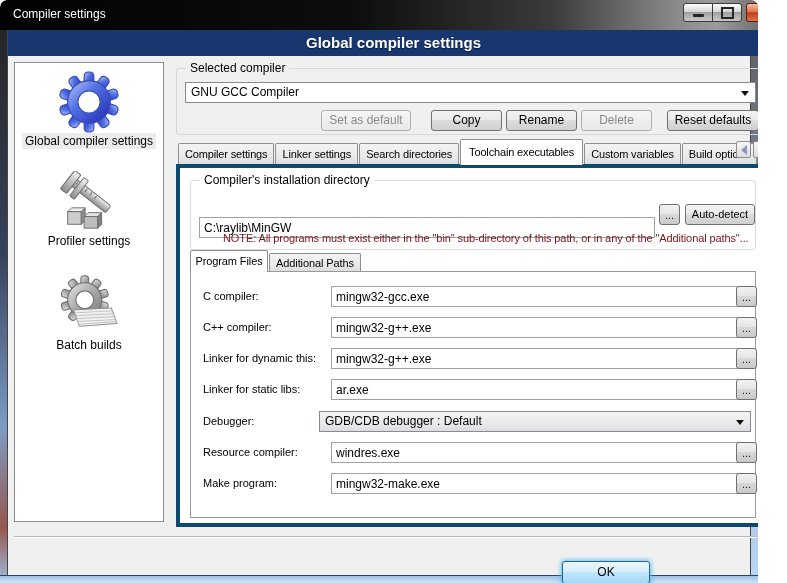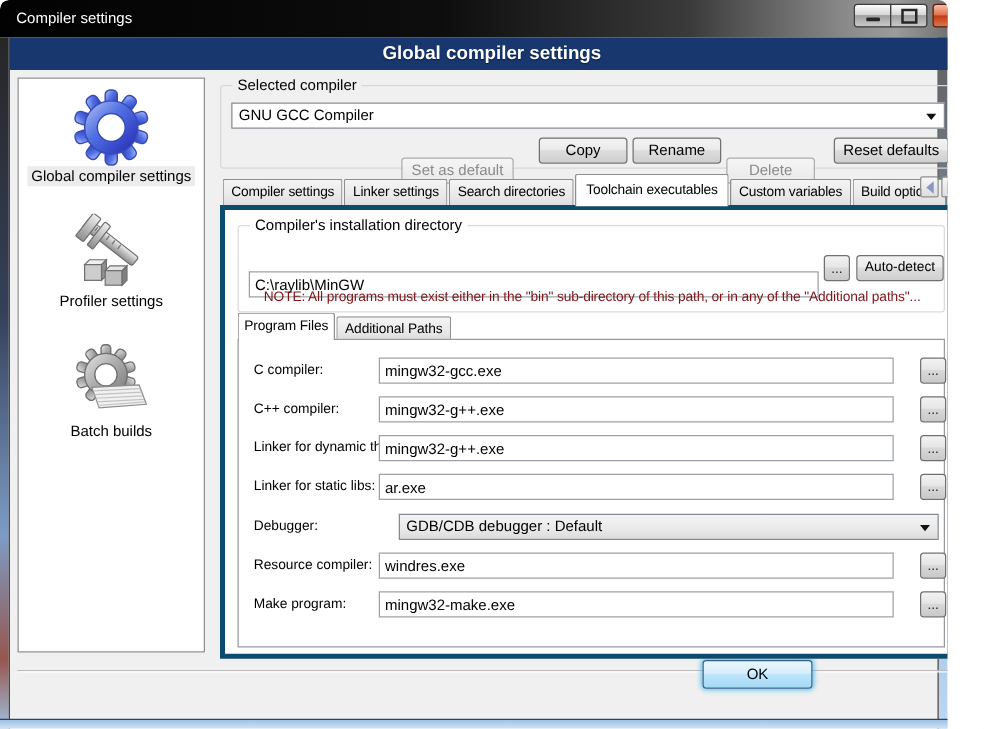"Set as default" .btn.disabled { margin-top: 16px -> none }
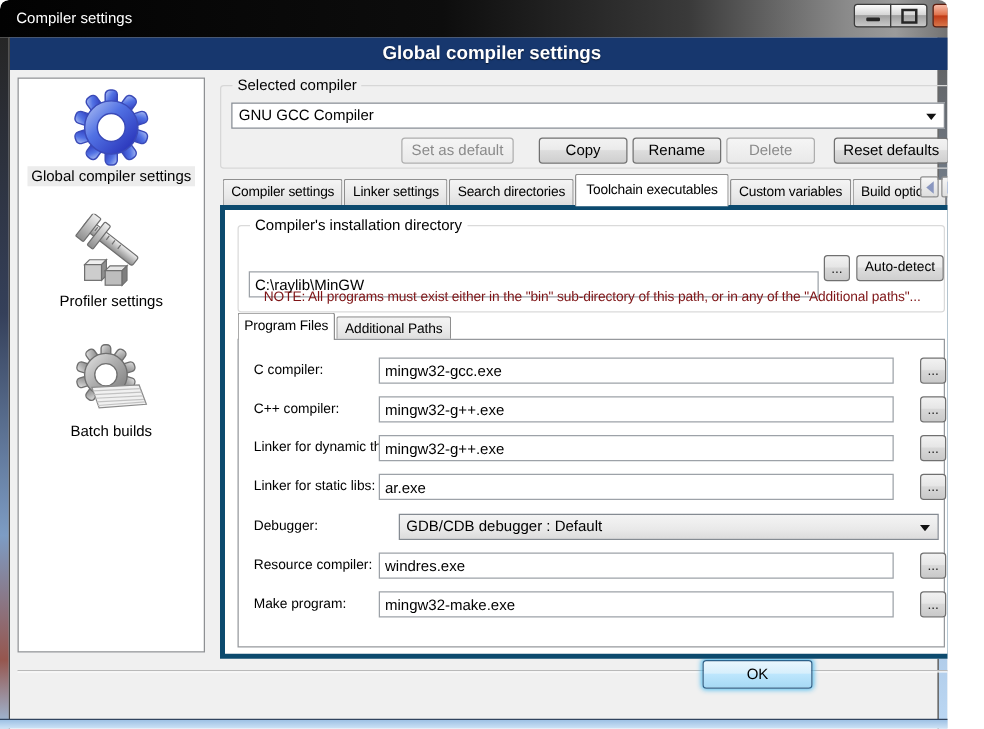"NOTE: All programs must exist" .note { left: 8px -> 20px }
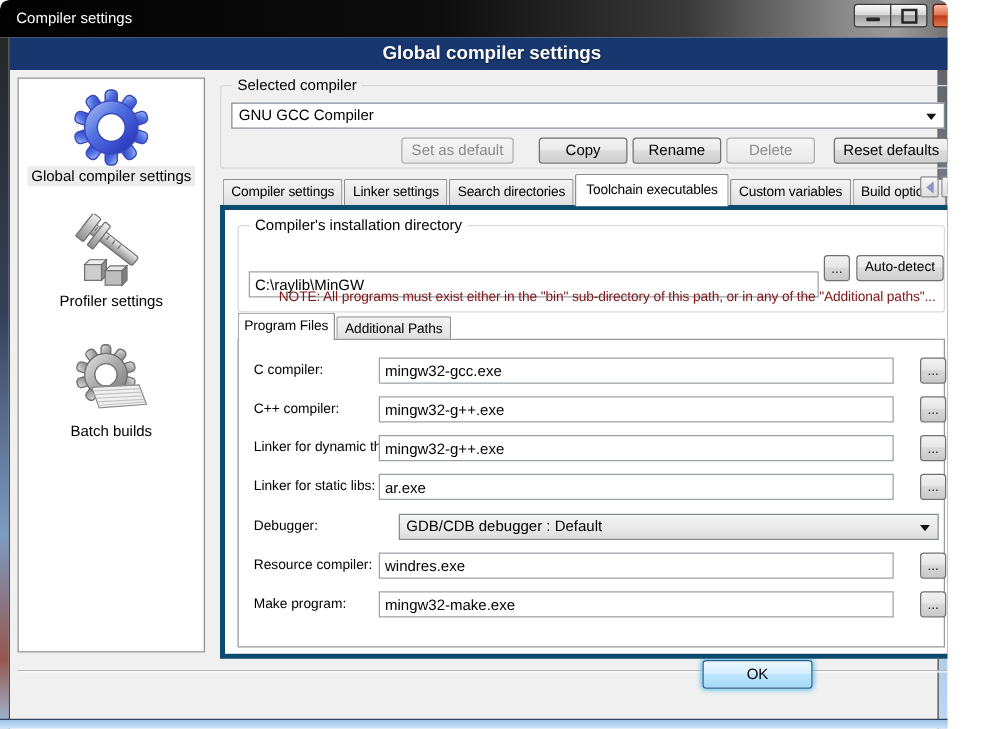"mingw32-gcc.exe" .finput { left: 112px -> 140px }
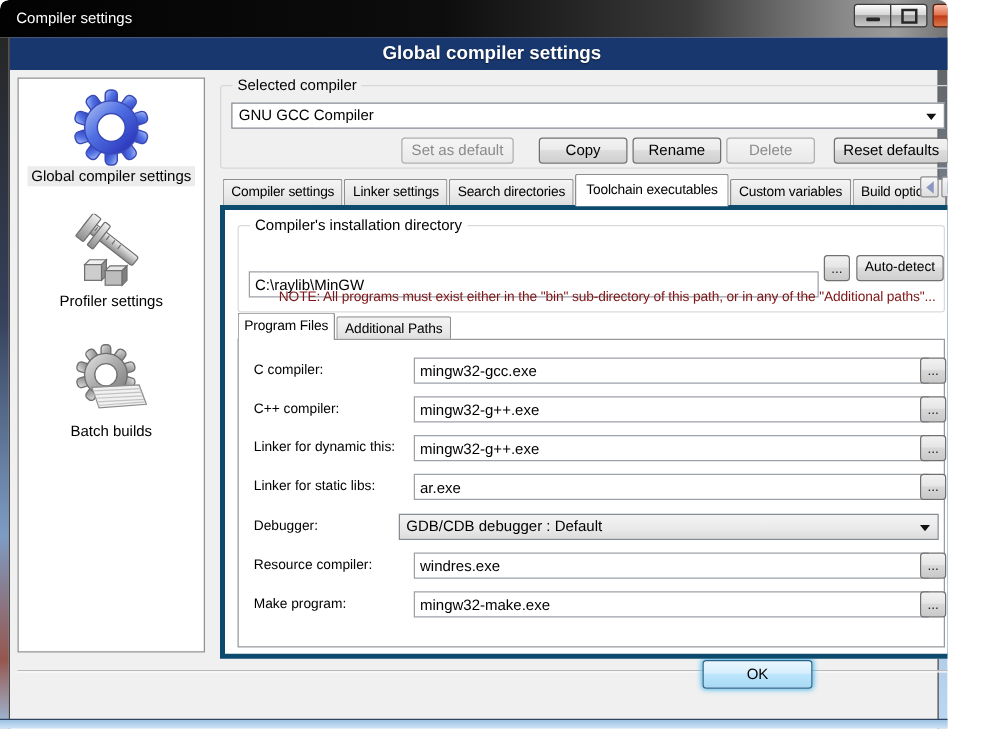"OK" button.btn { top: 528px -> 561px }
